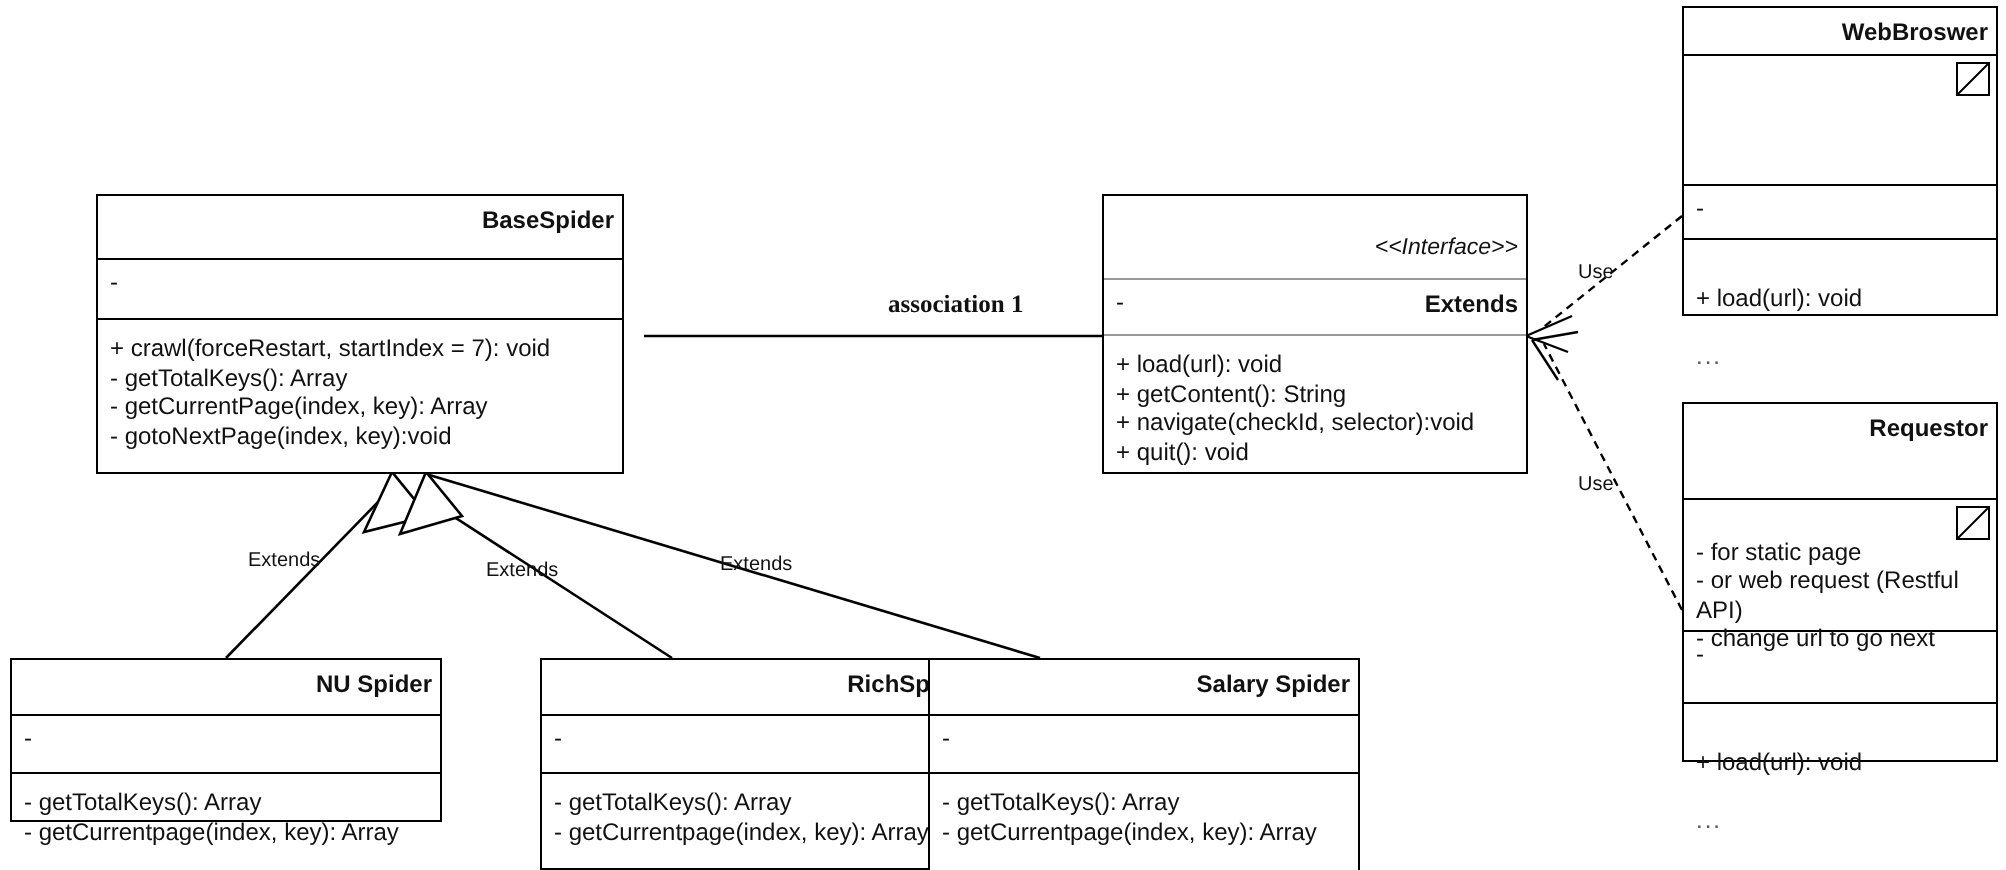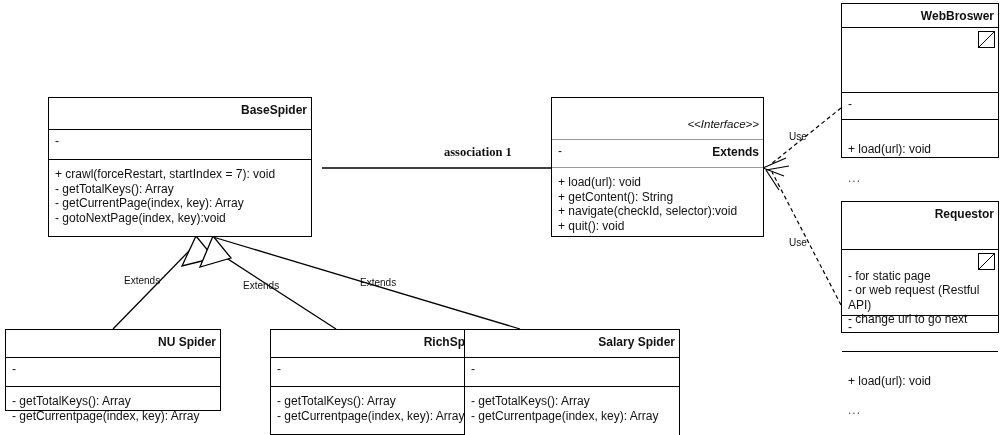"Requestor" div.umlbox { height: 132px -> 180px }
